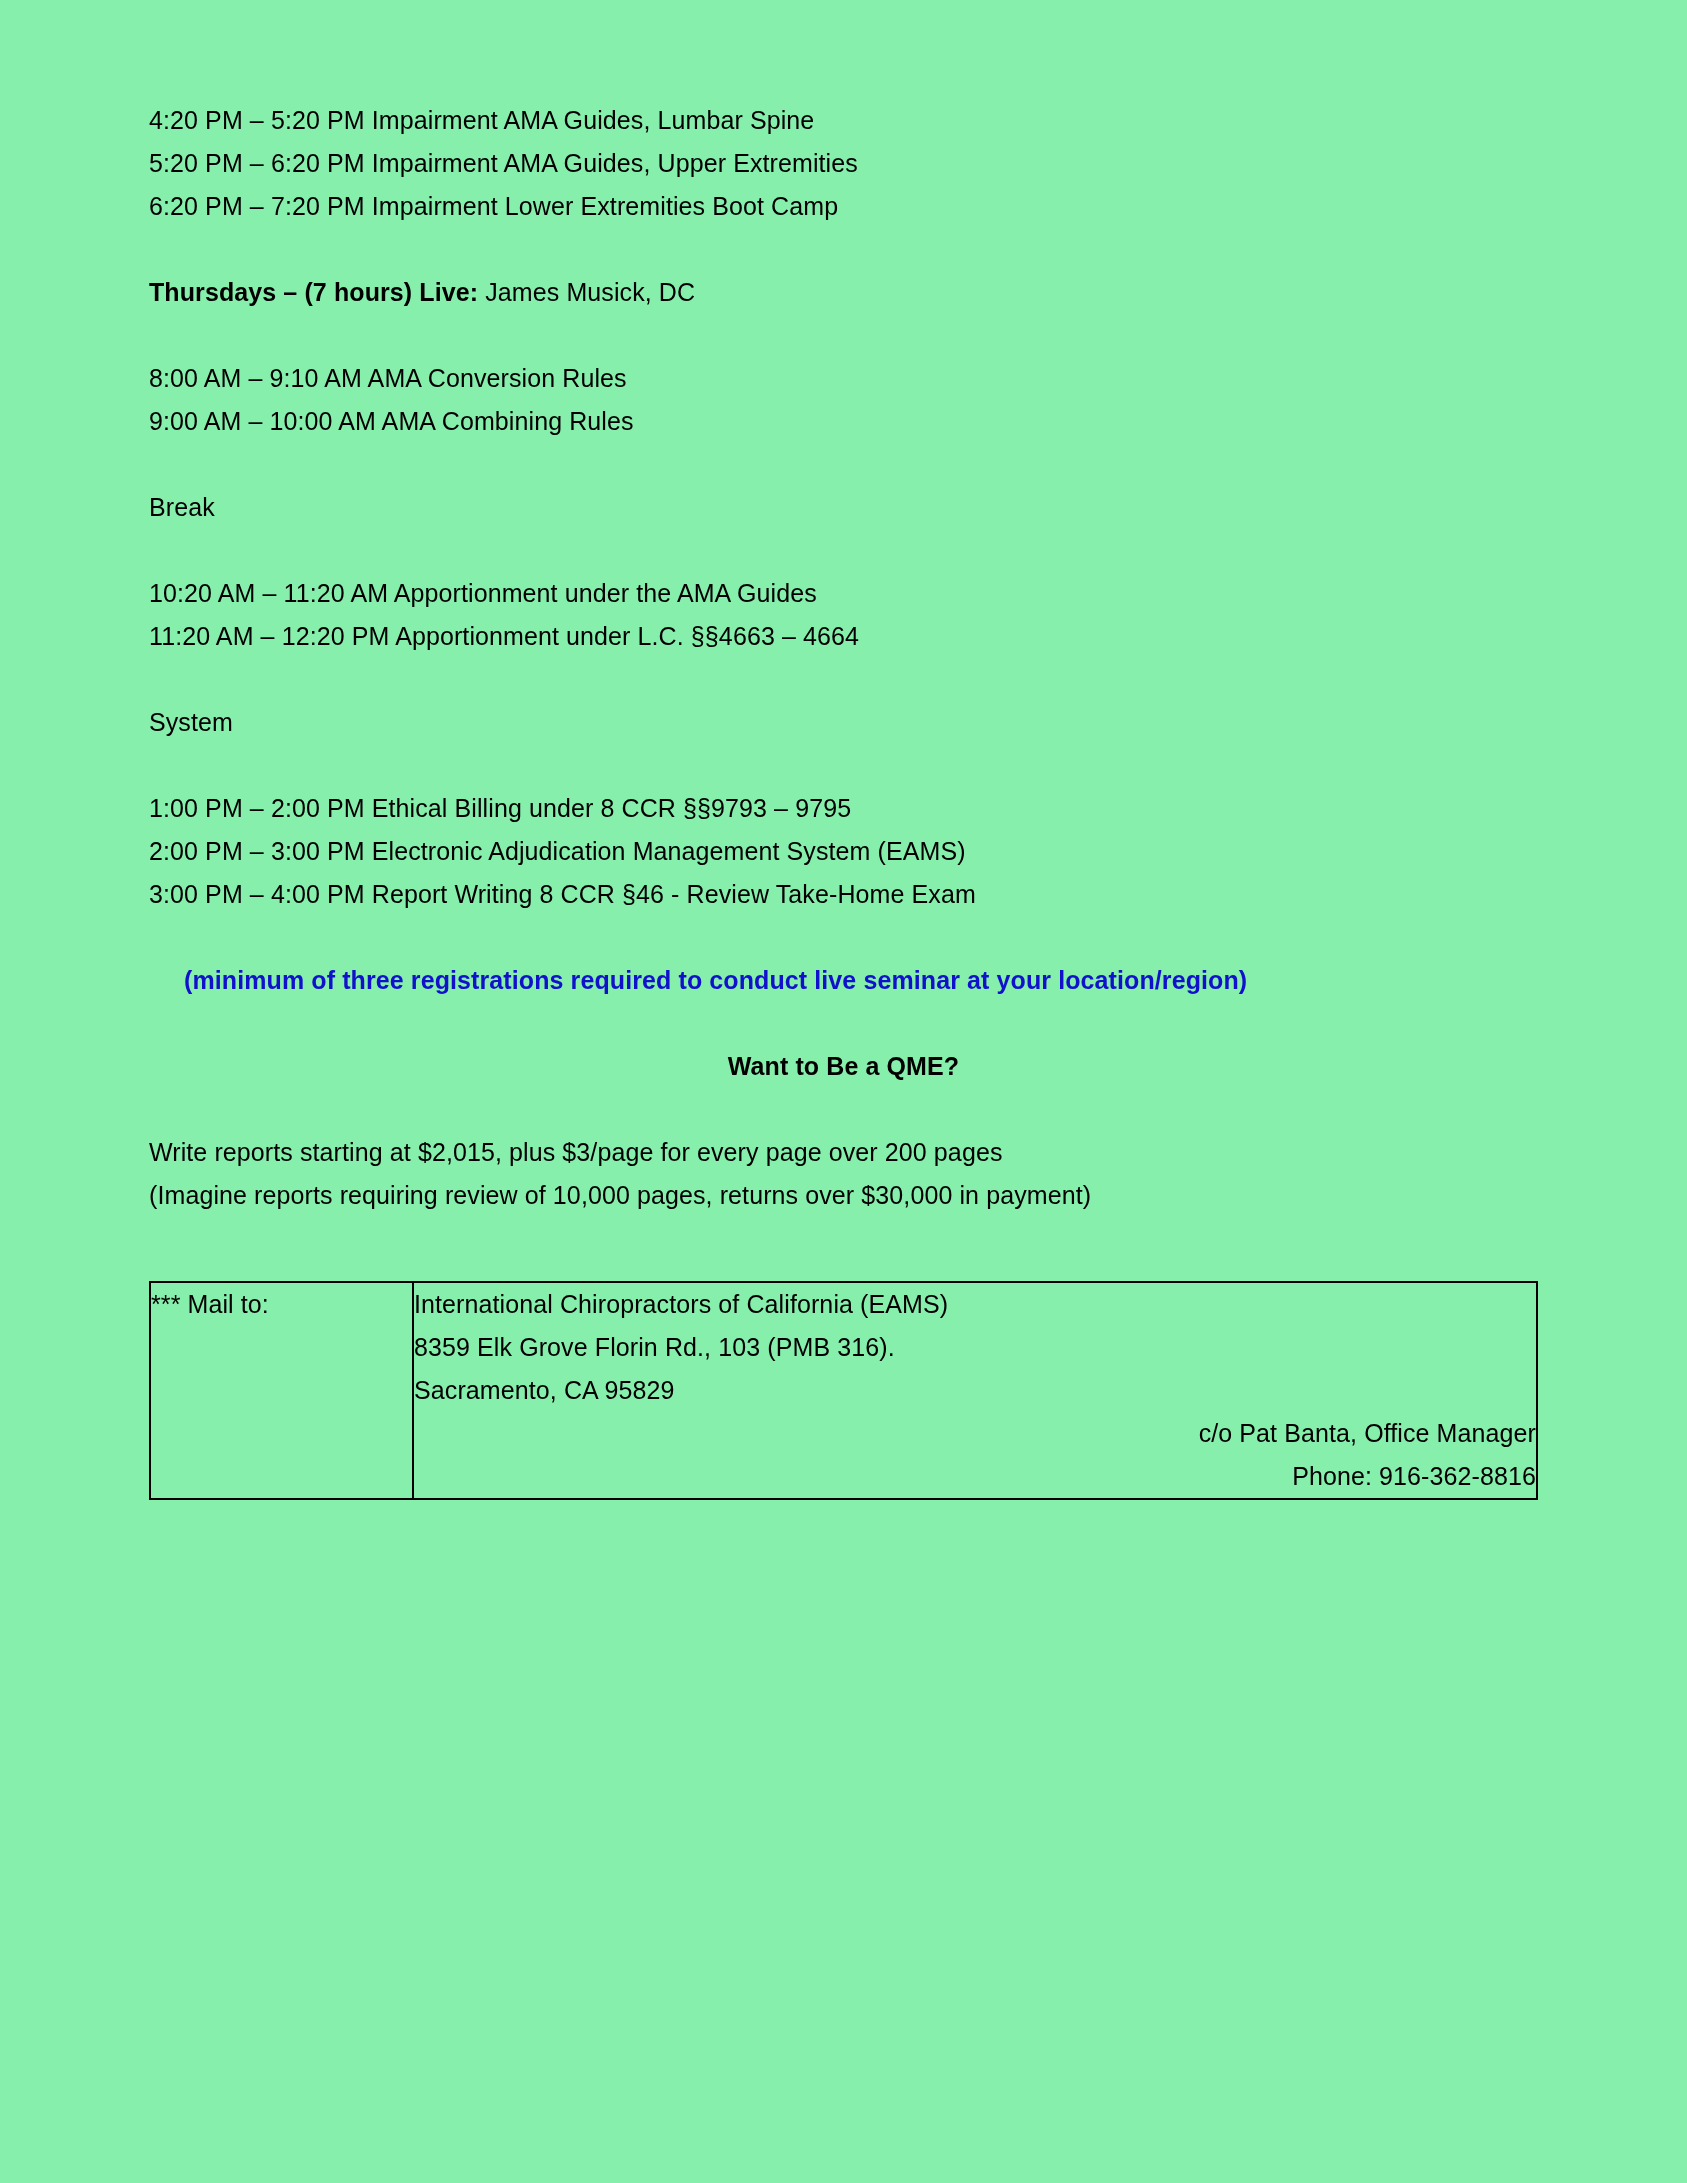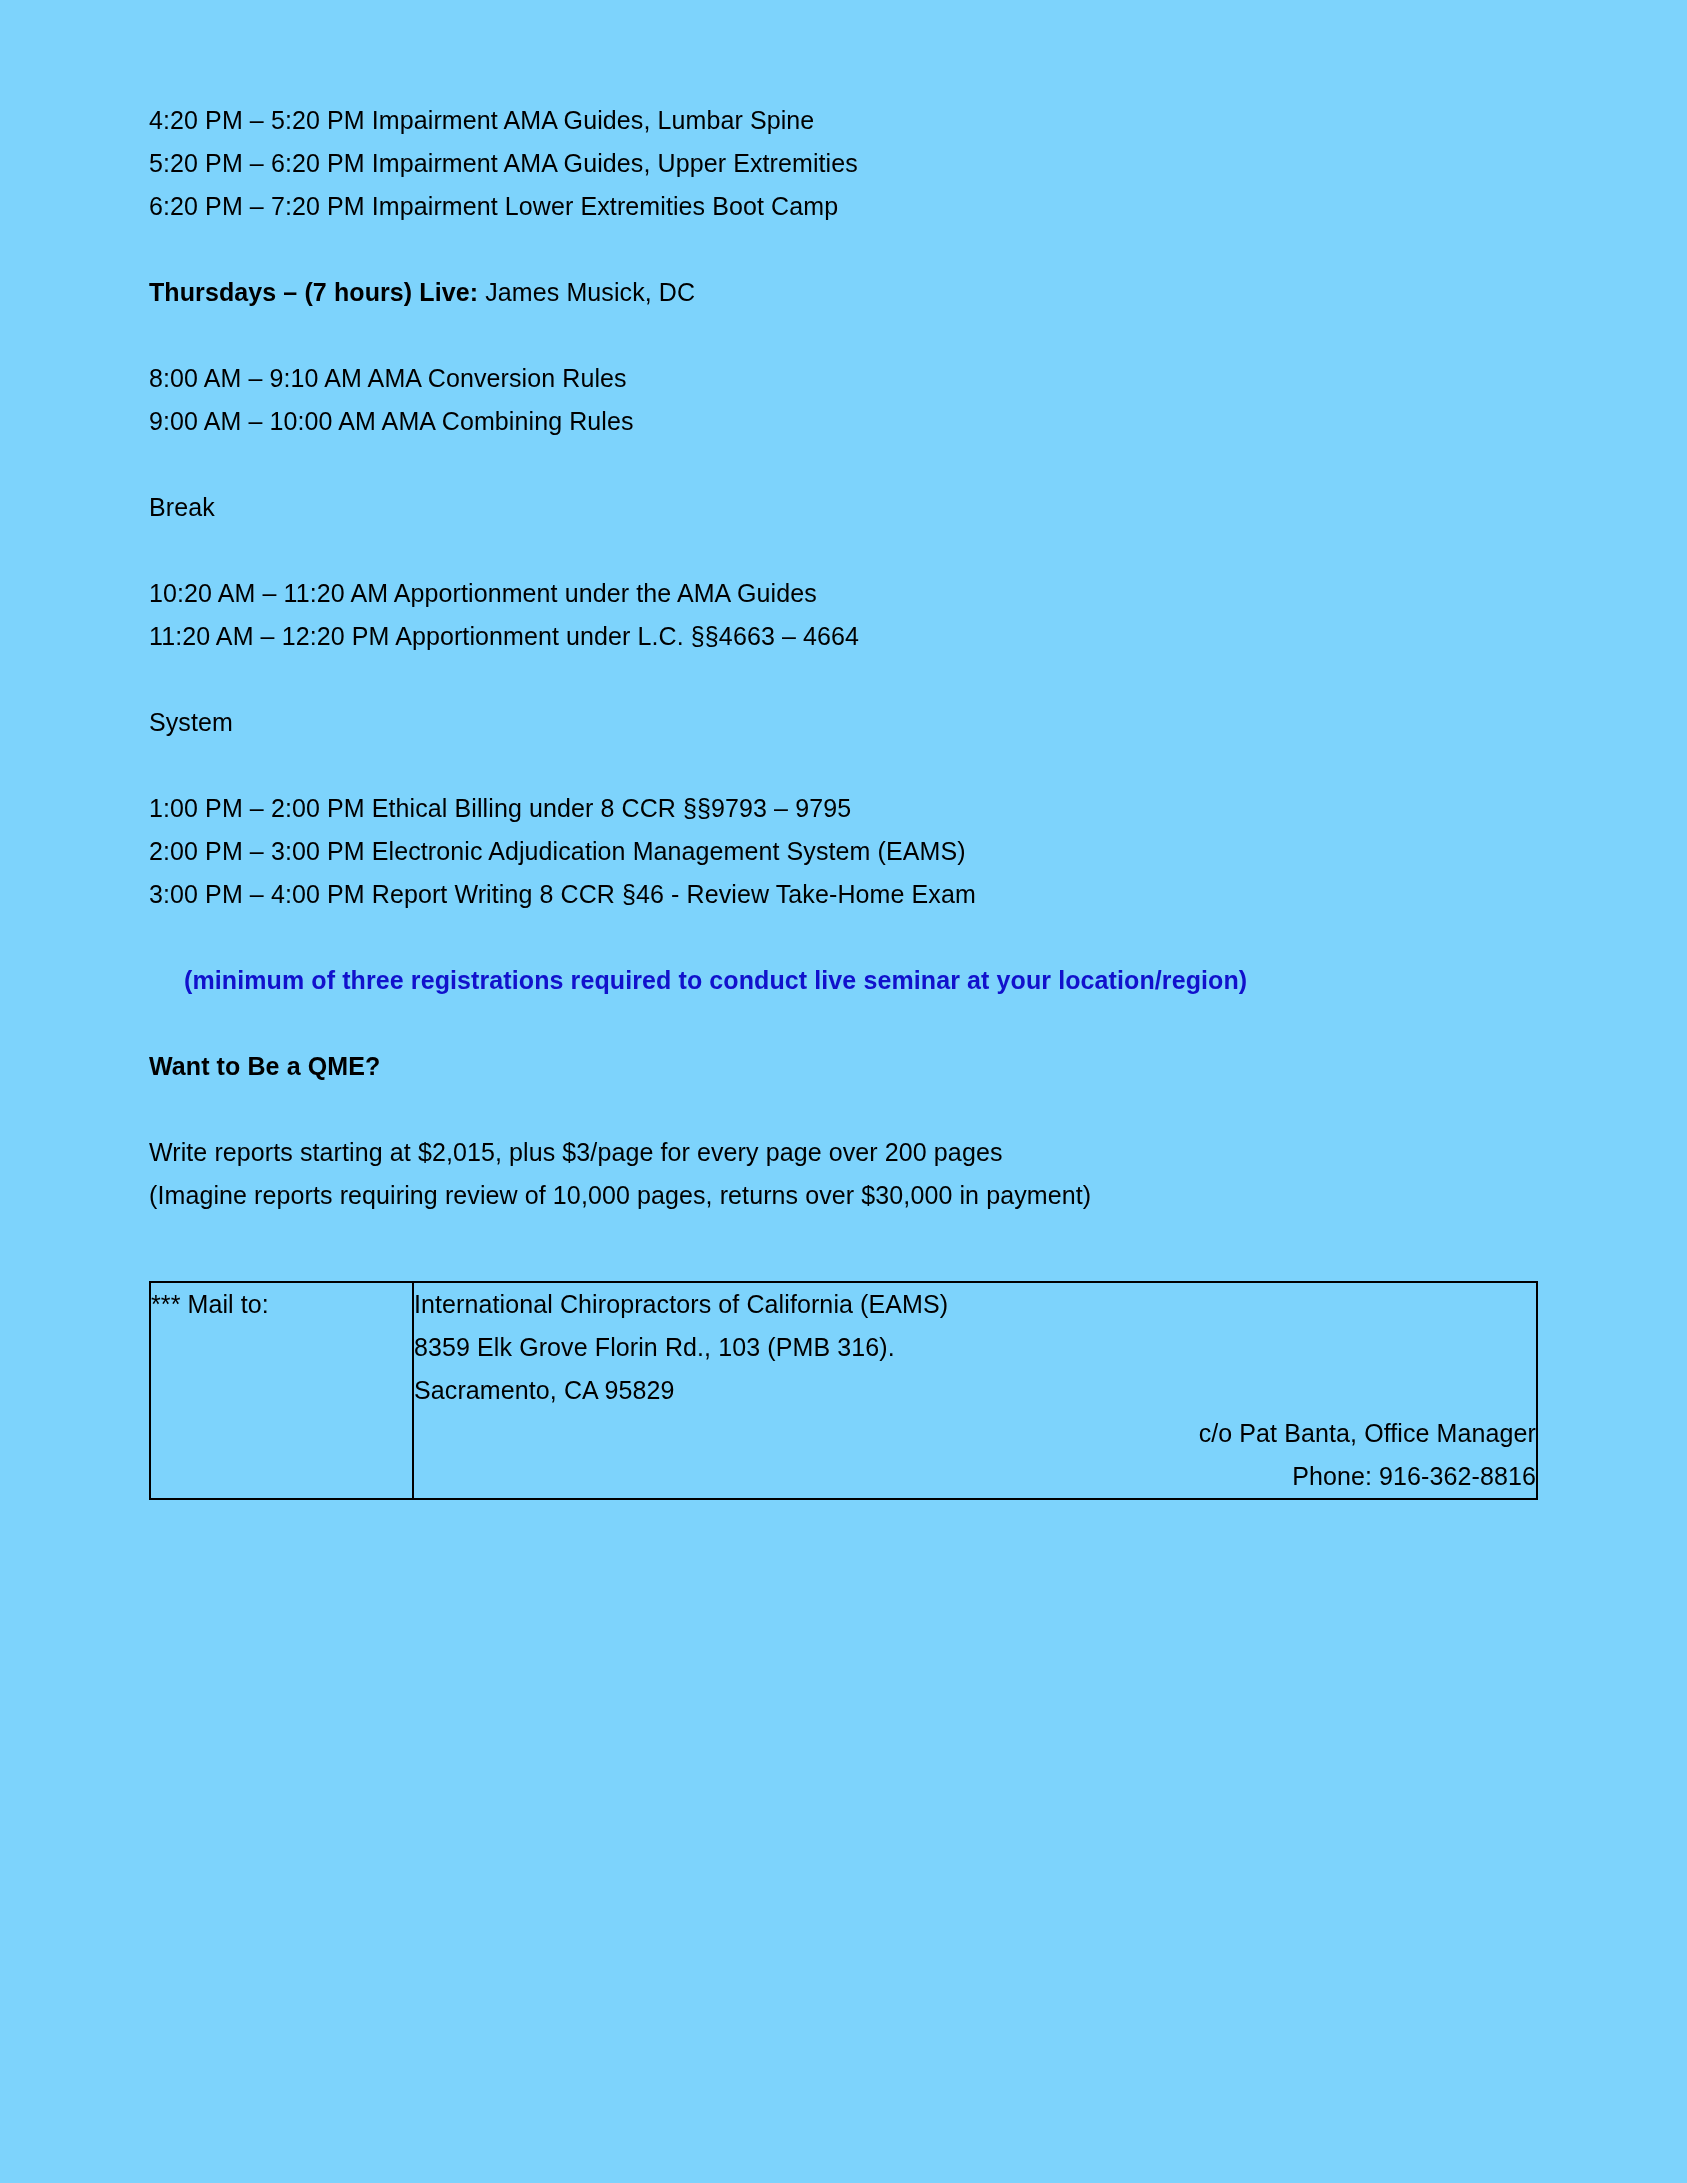"4:20 PM – 5:20 PM" .page { background: #7dd3fc -> #86efac }
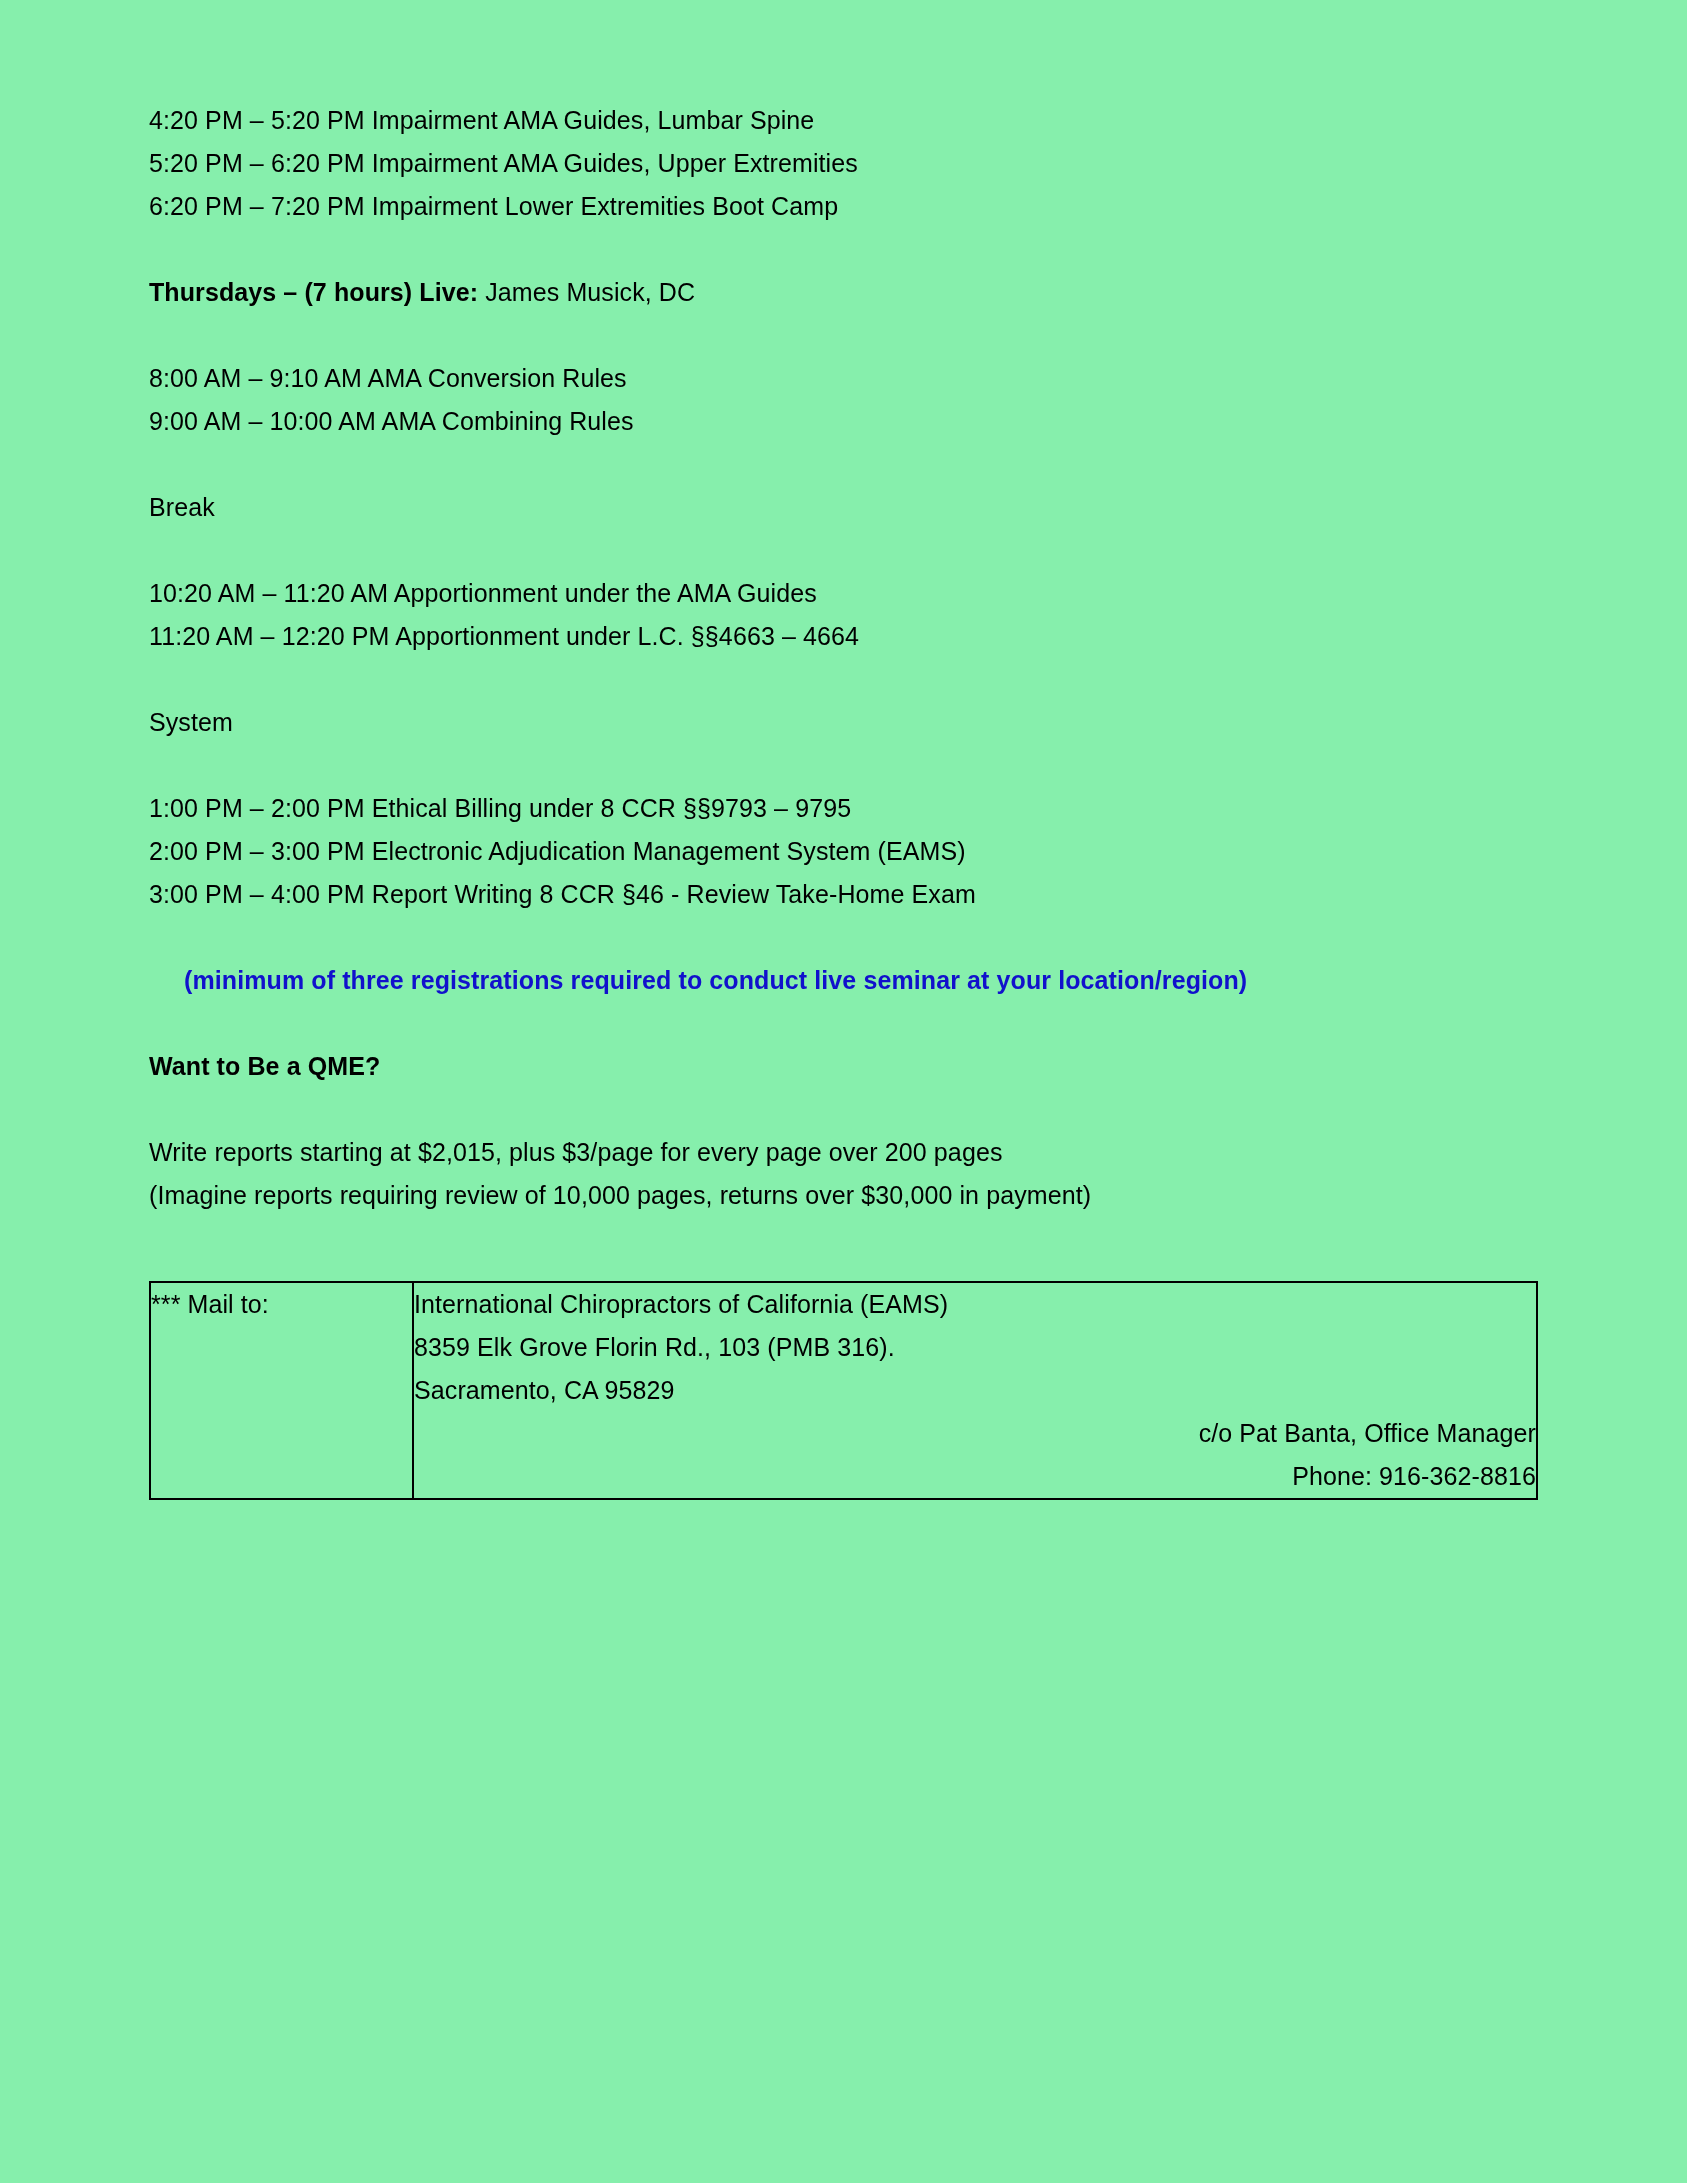"Thursdays – (7 hours) Live:" .bold { text-align: none -> center }
